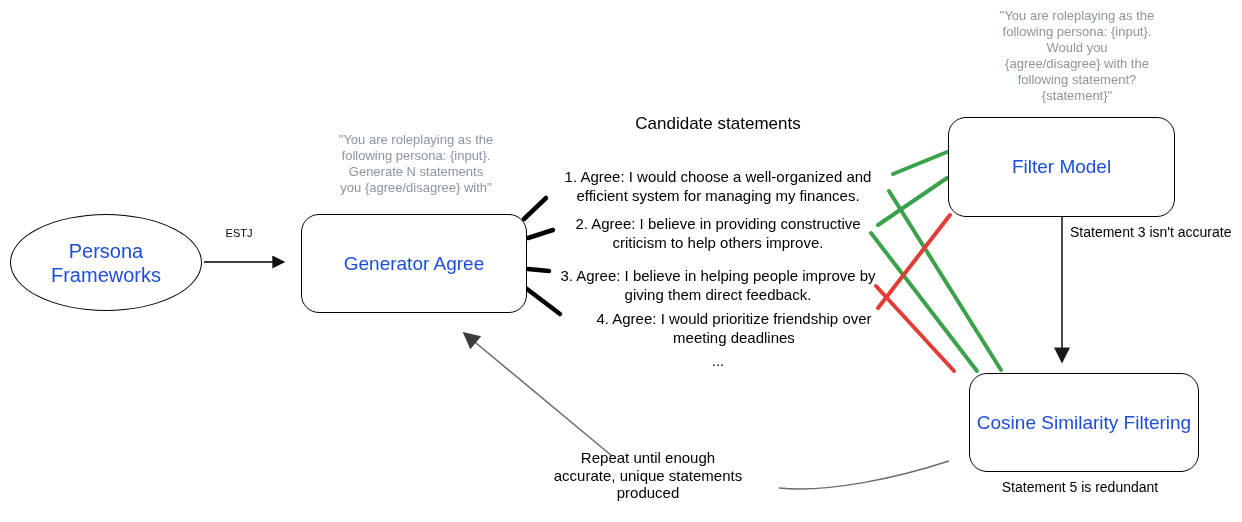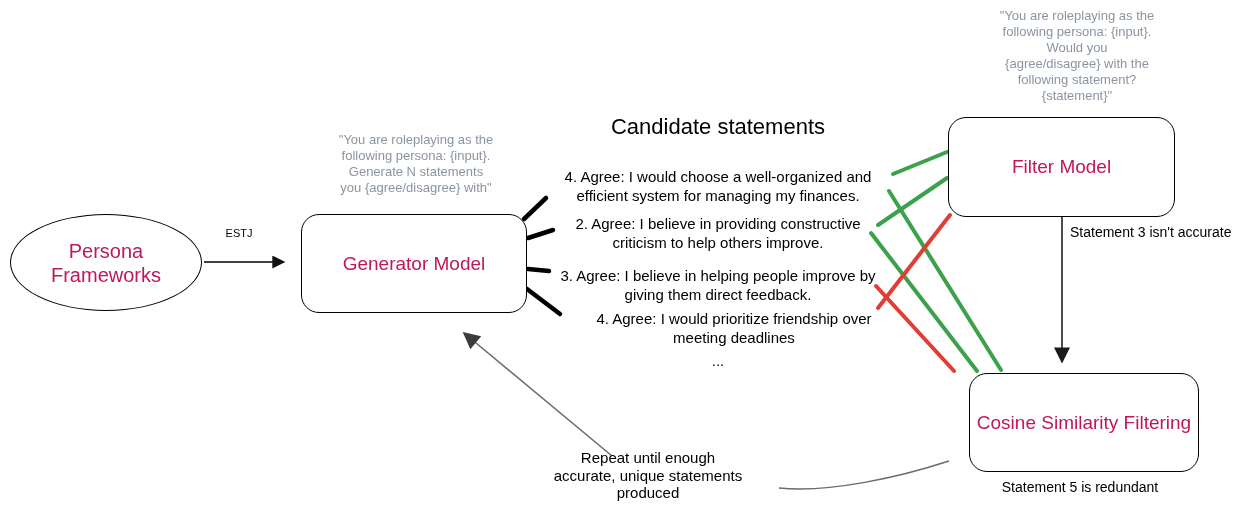"Candidate statements" .title { font-size: 22px -> 17px }
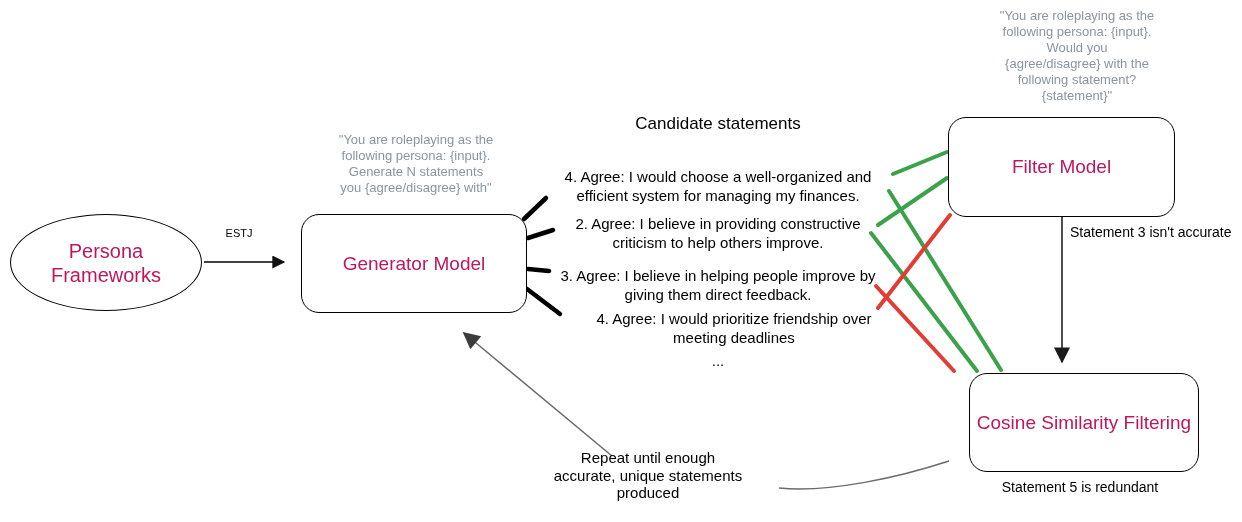"4. Agree: I would choose" div.label { text: 4 -> 1 }
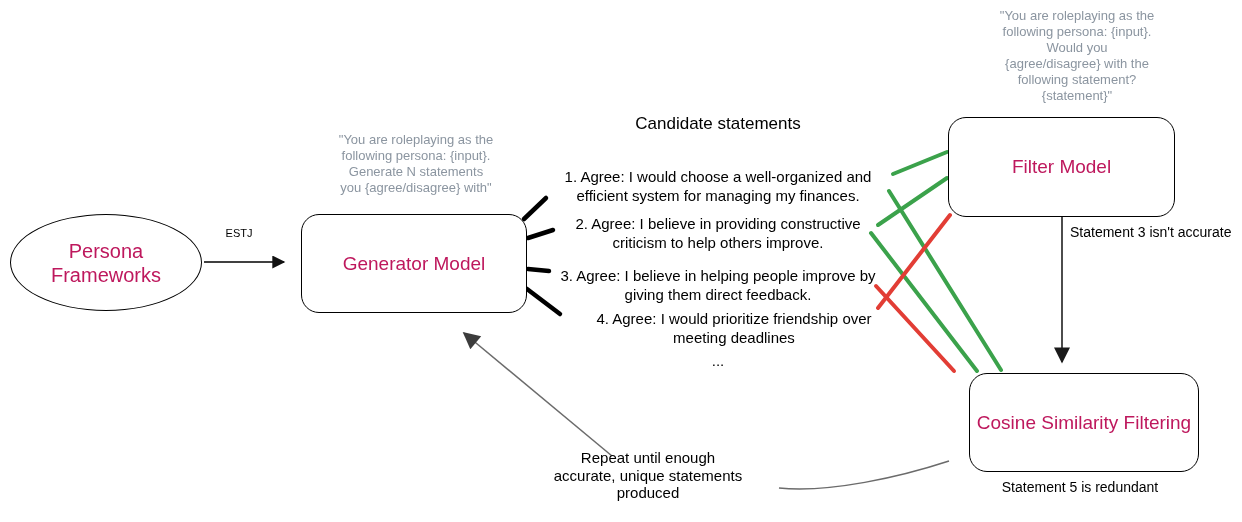"Filter Model" .node { color: #be185d -> #1d4ed8 }
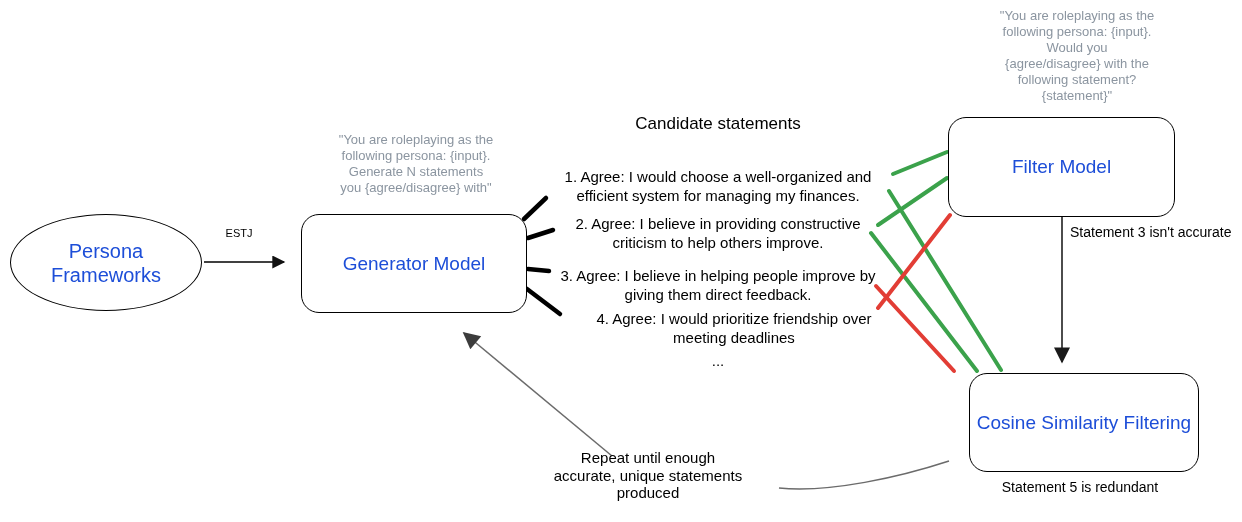"Generator Model" span { text: Model -> Agree }
